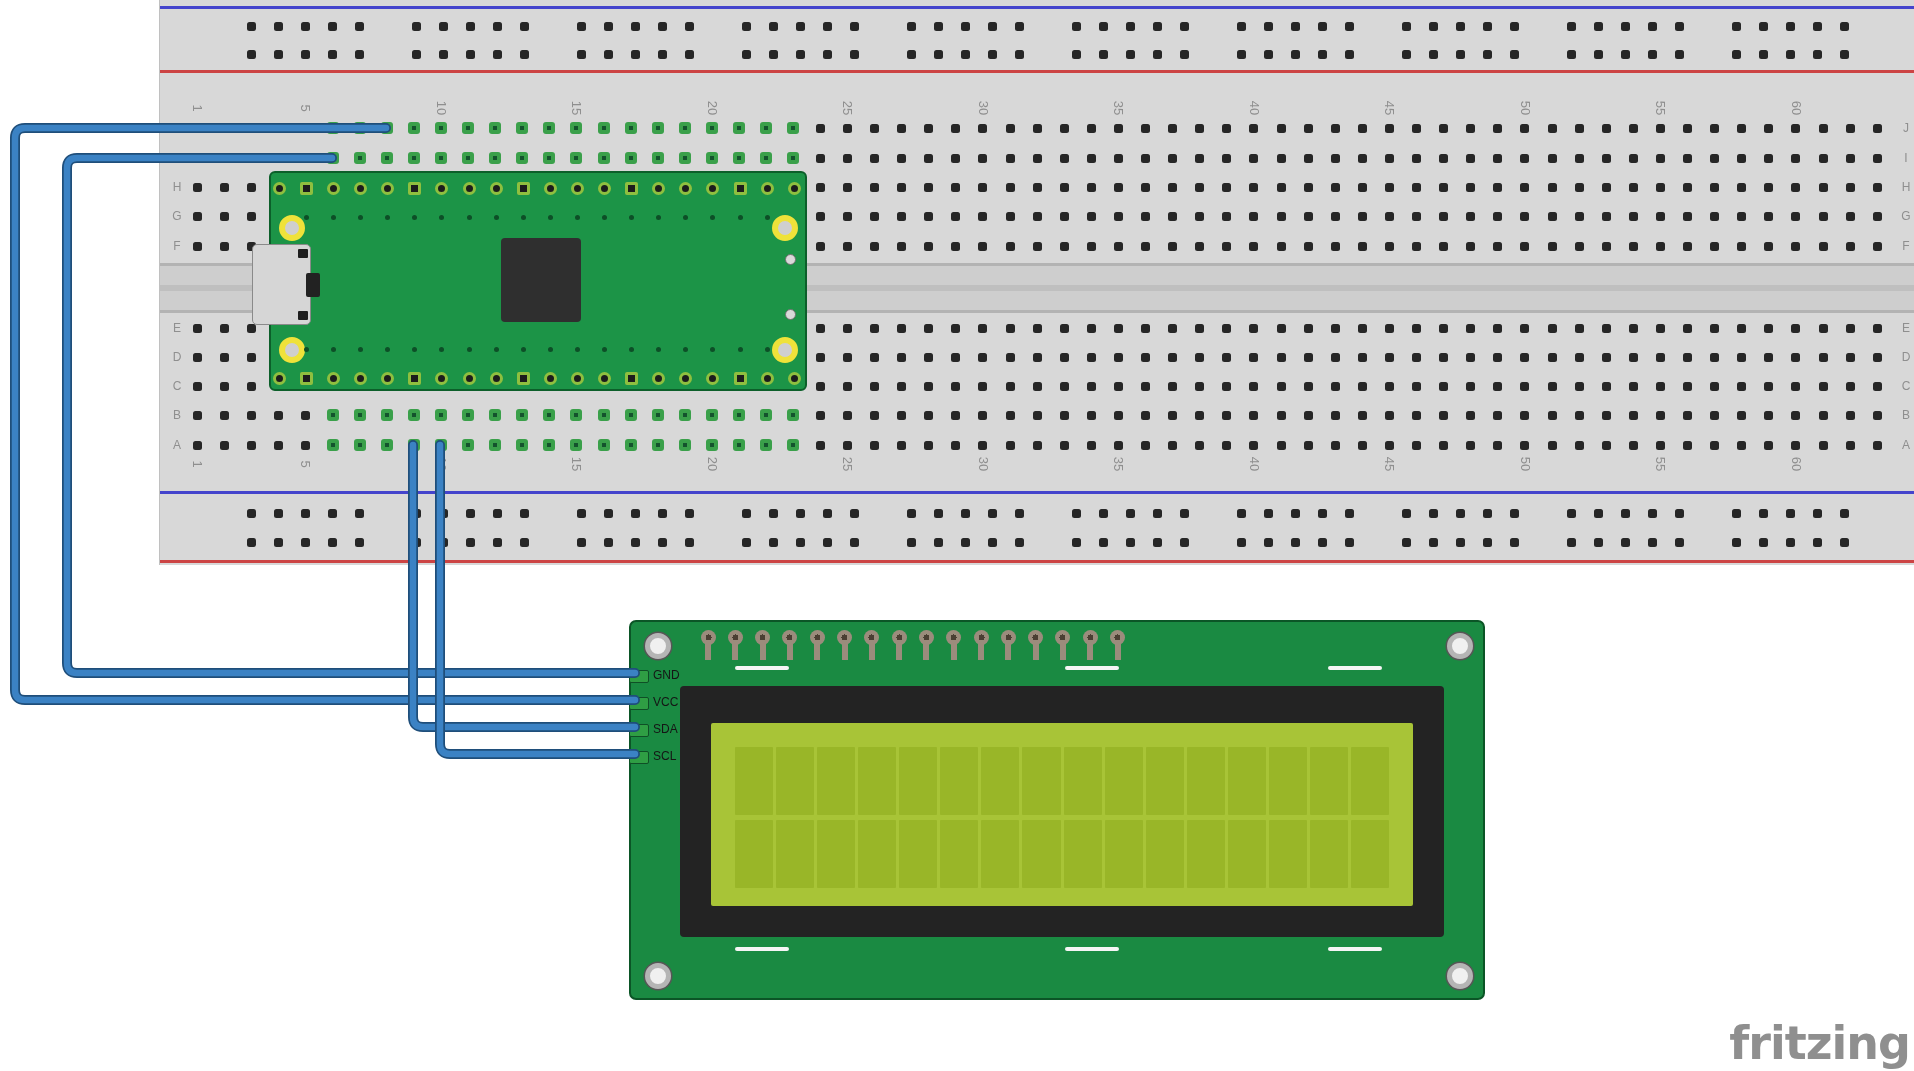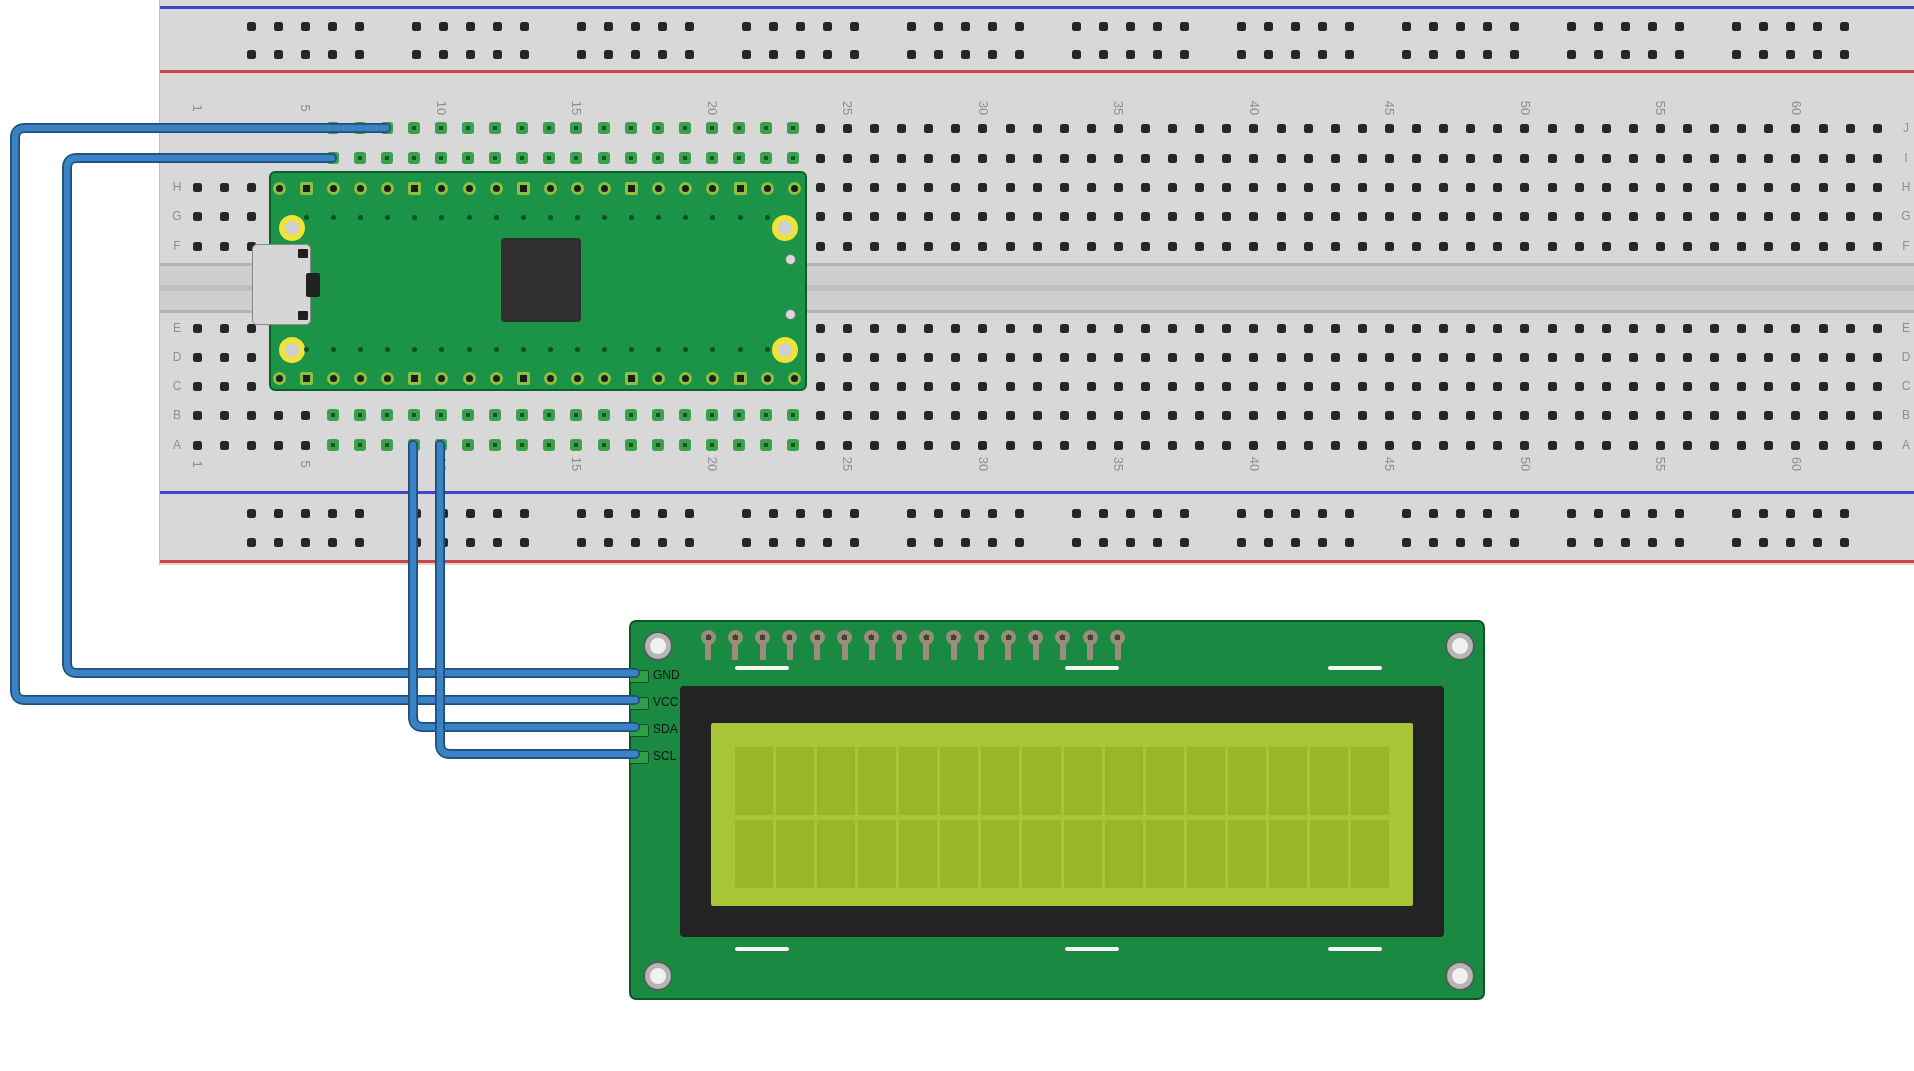"fritzing" div.watermark { html: none -> <div>fritzing</div> }
